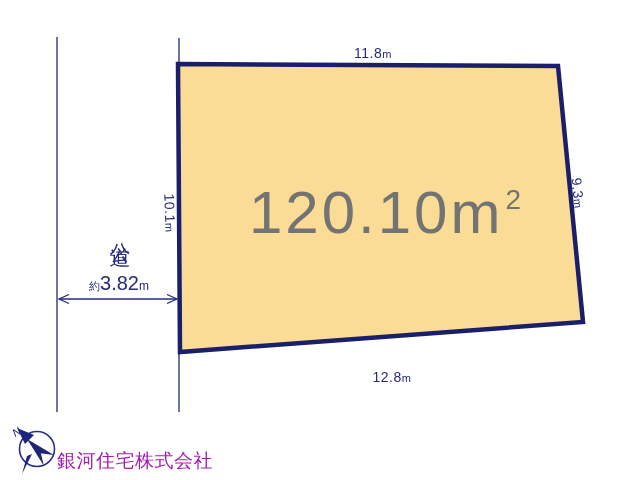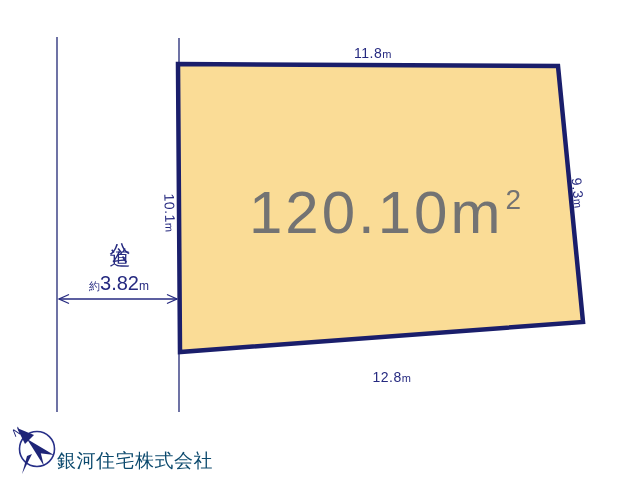"銀河住宅株式会社" .watermark { color: #0c4a6e -> #a21caf }
